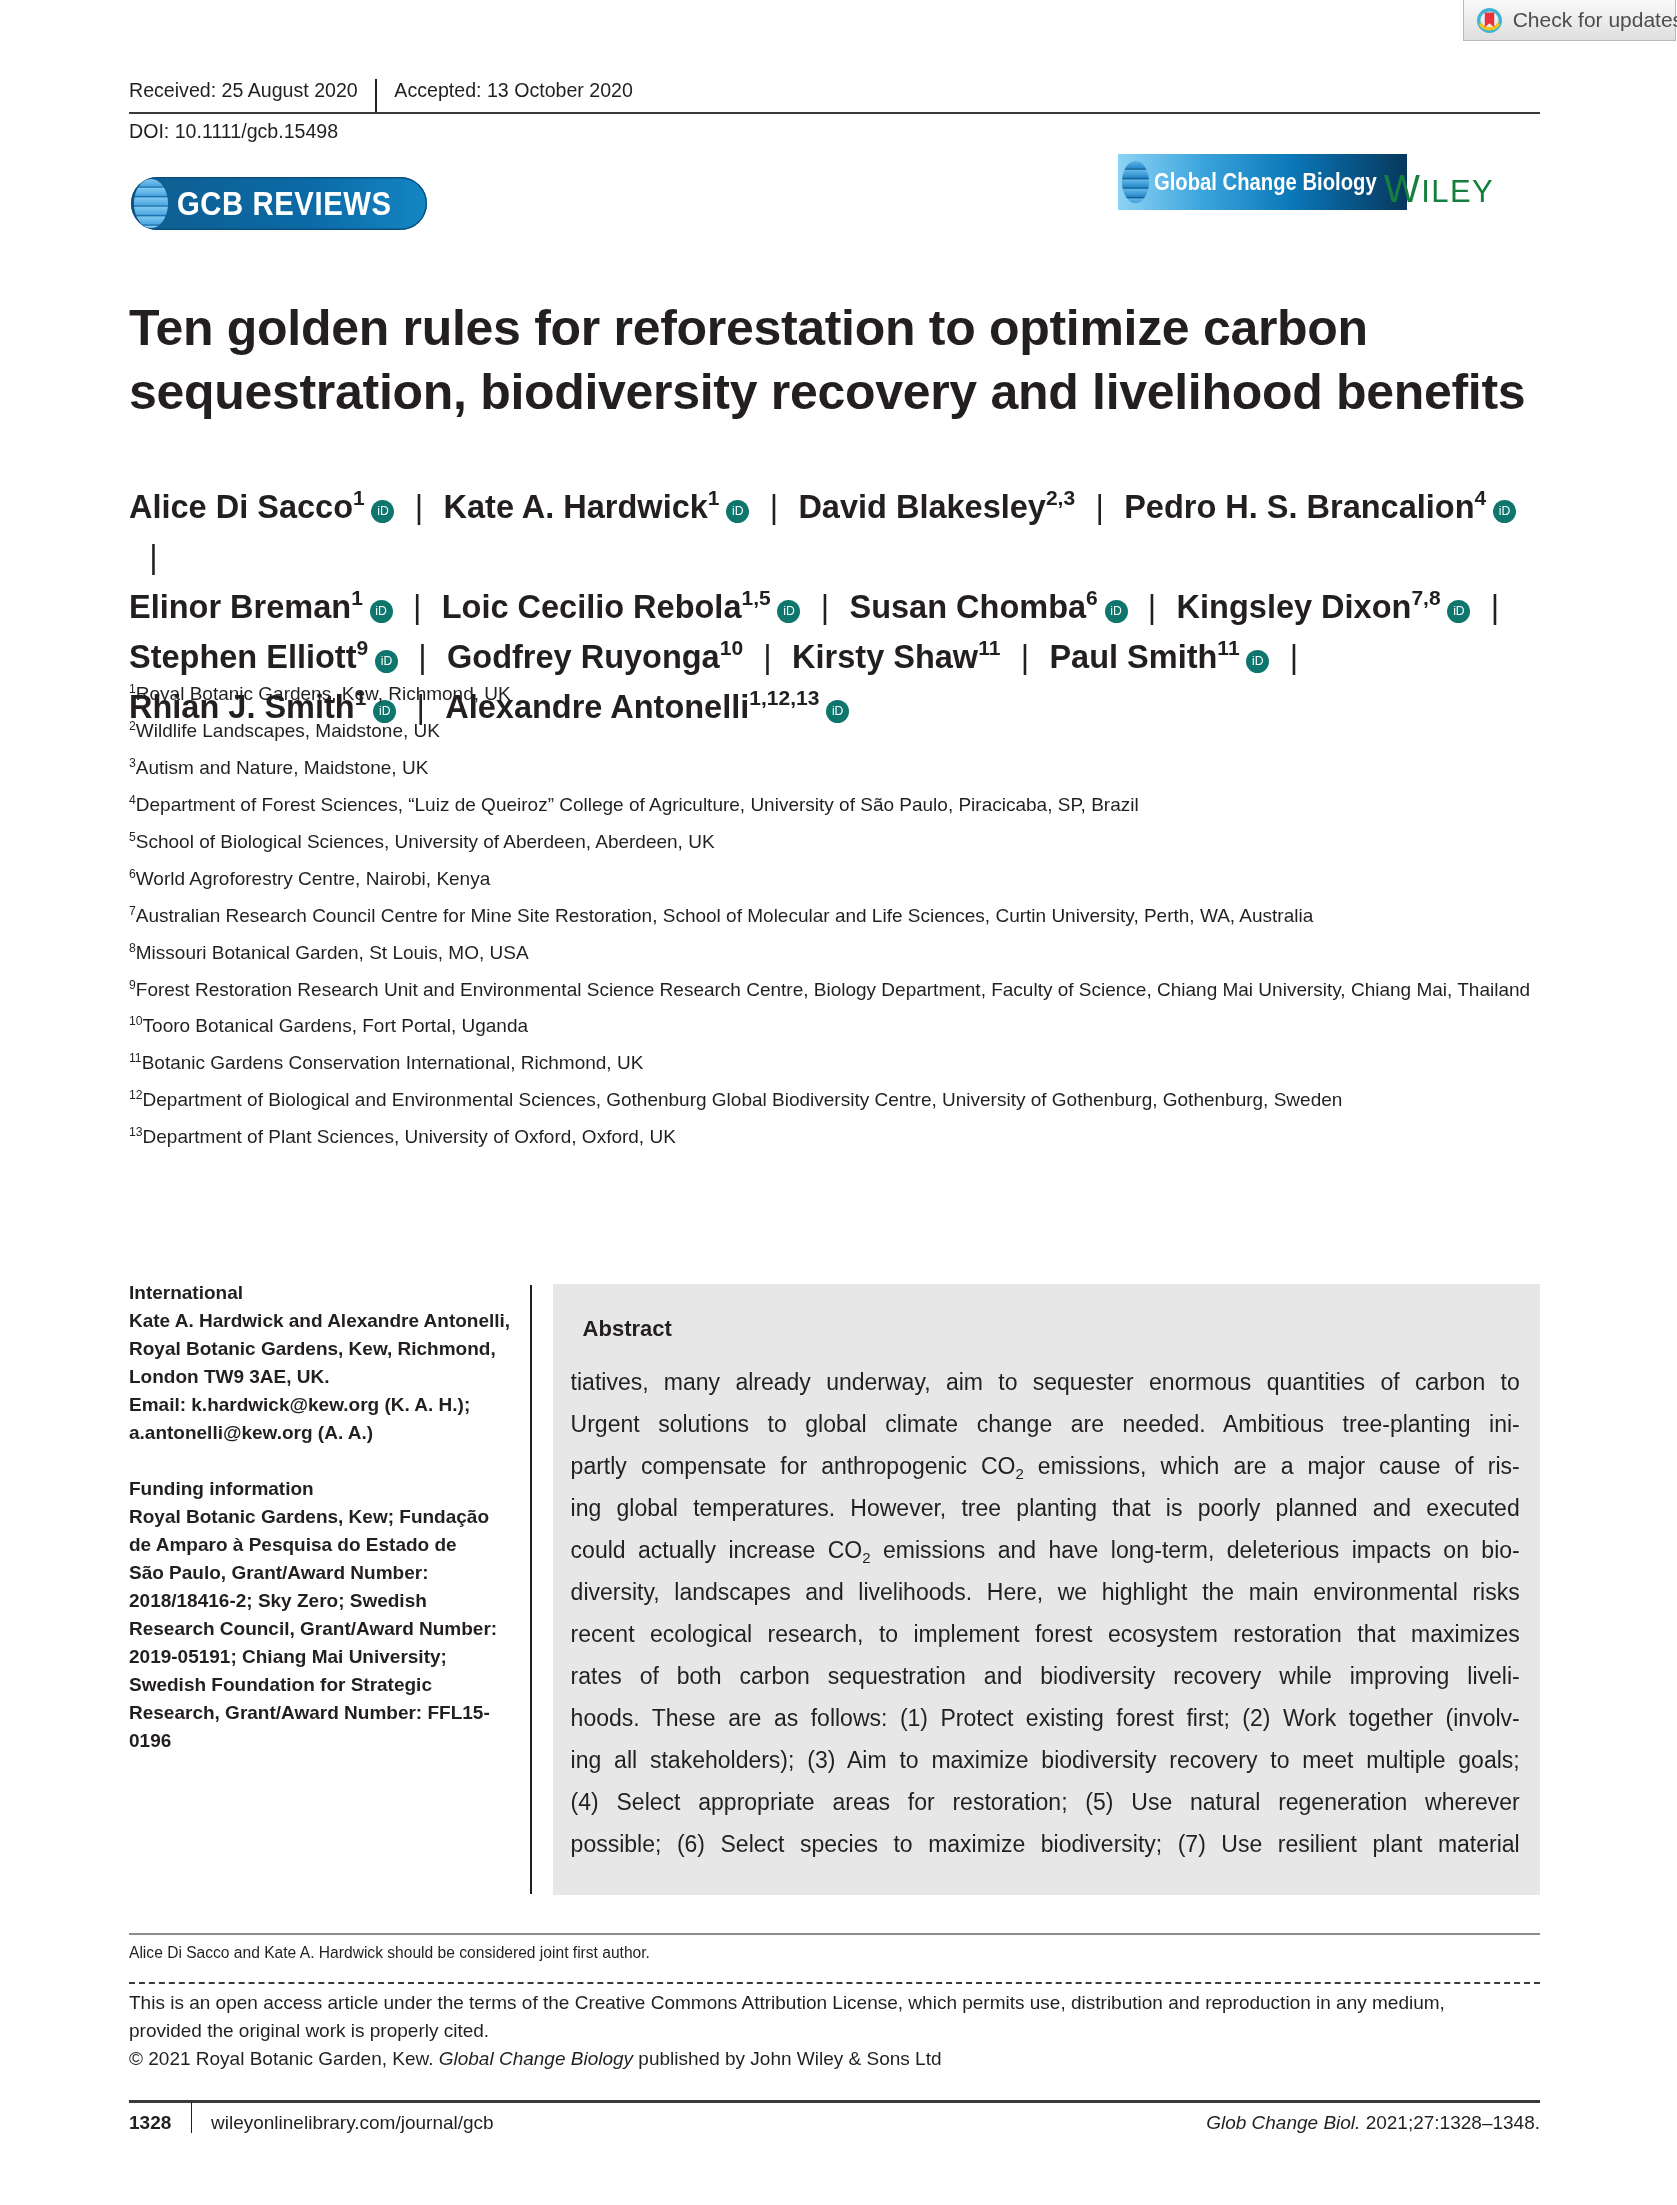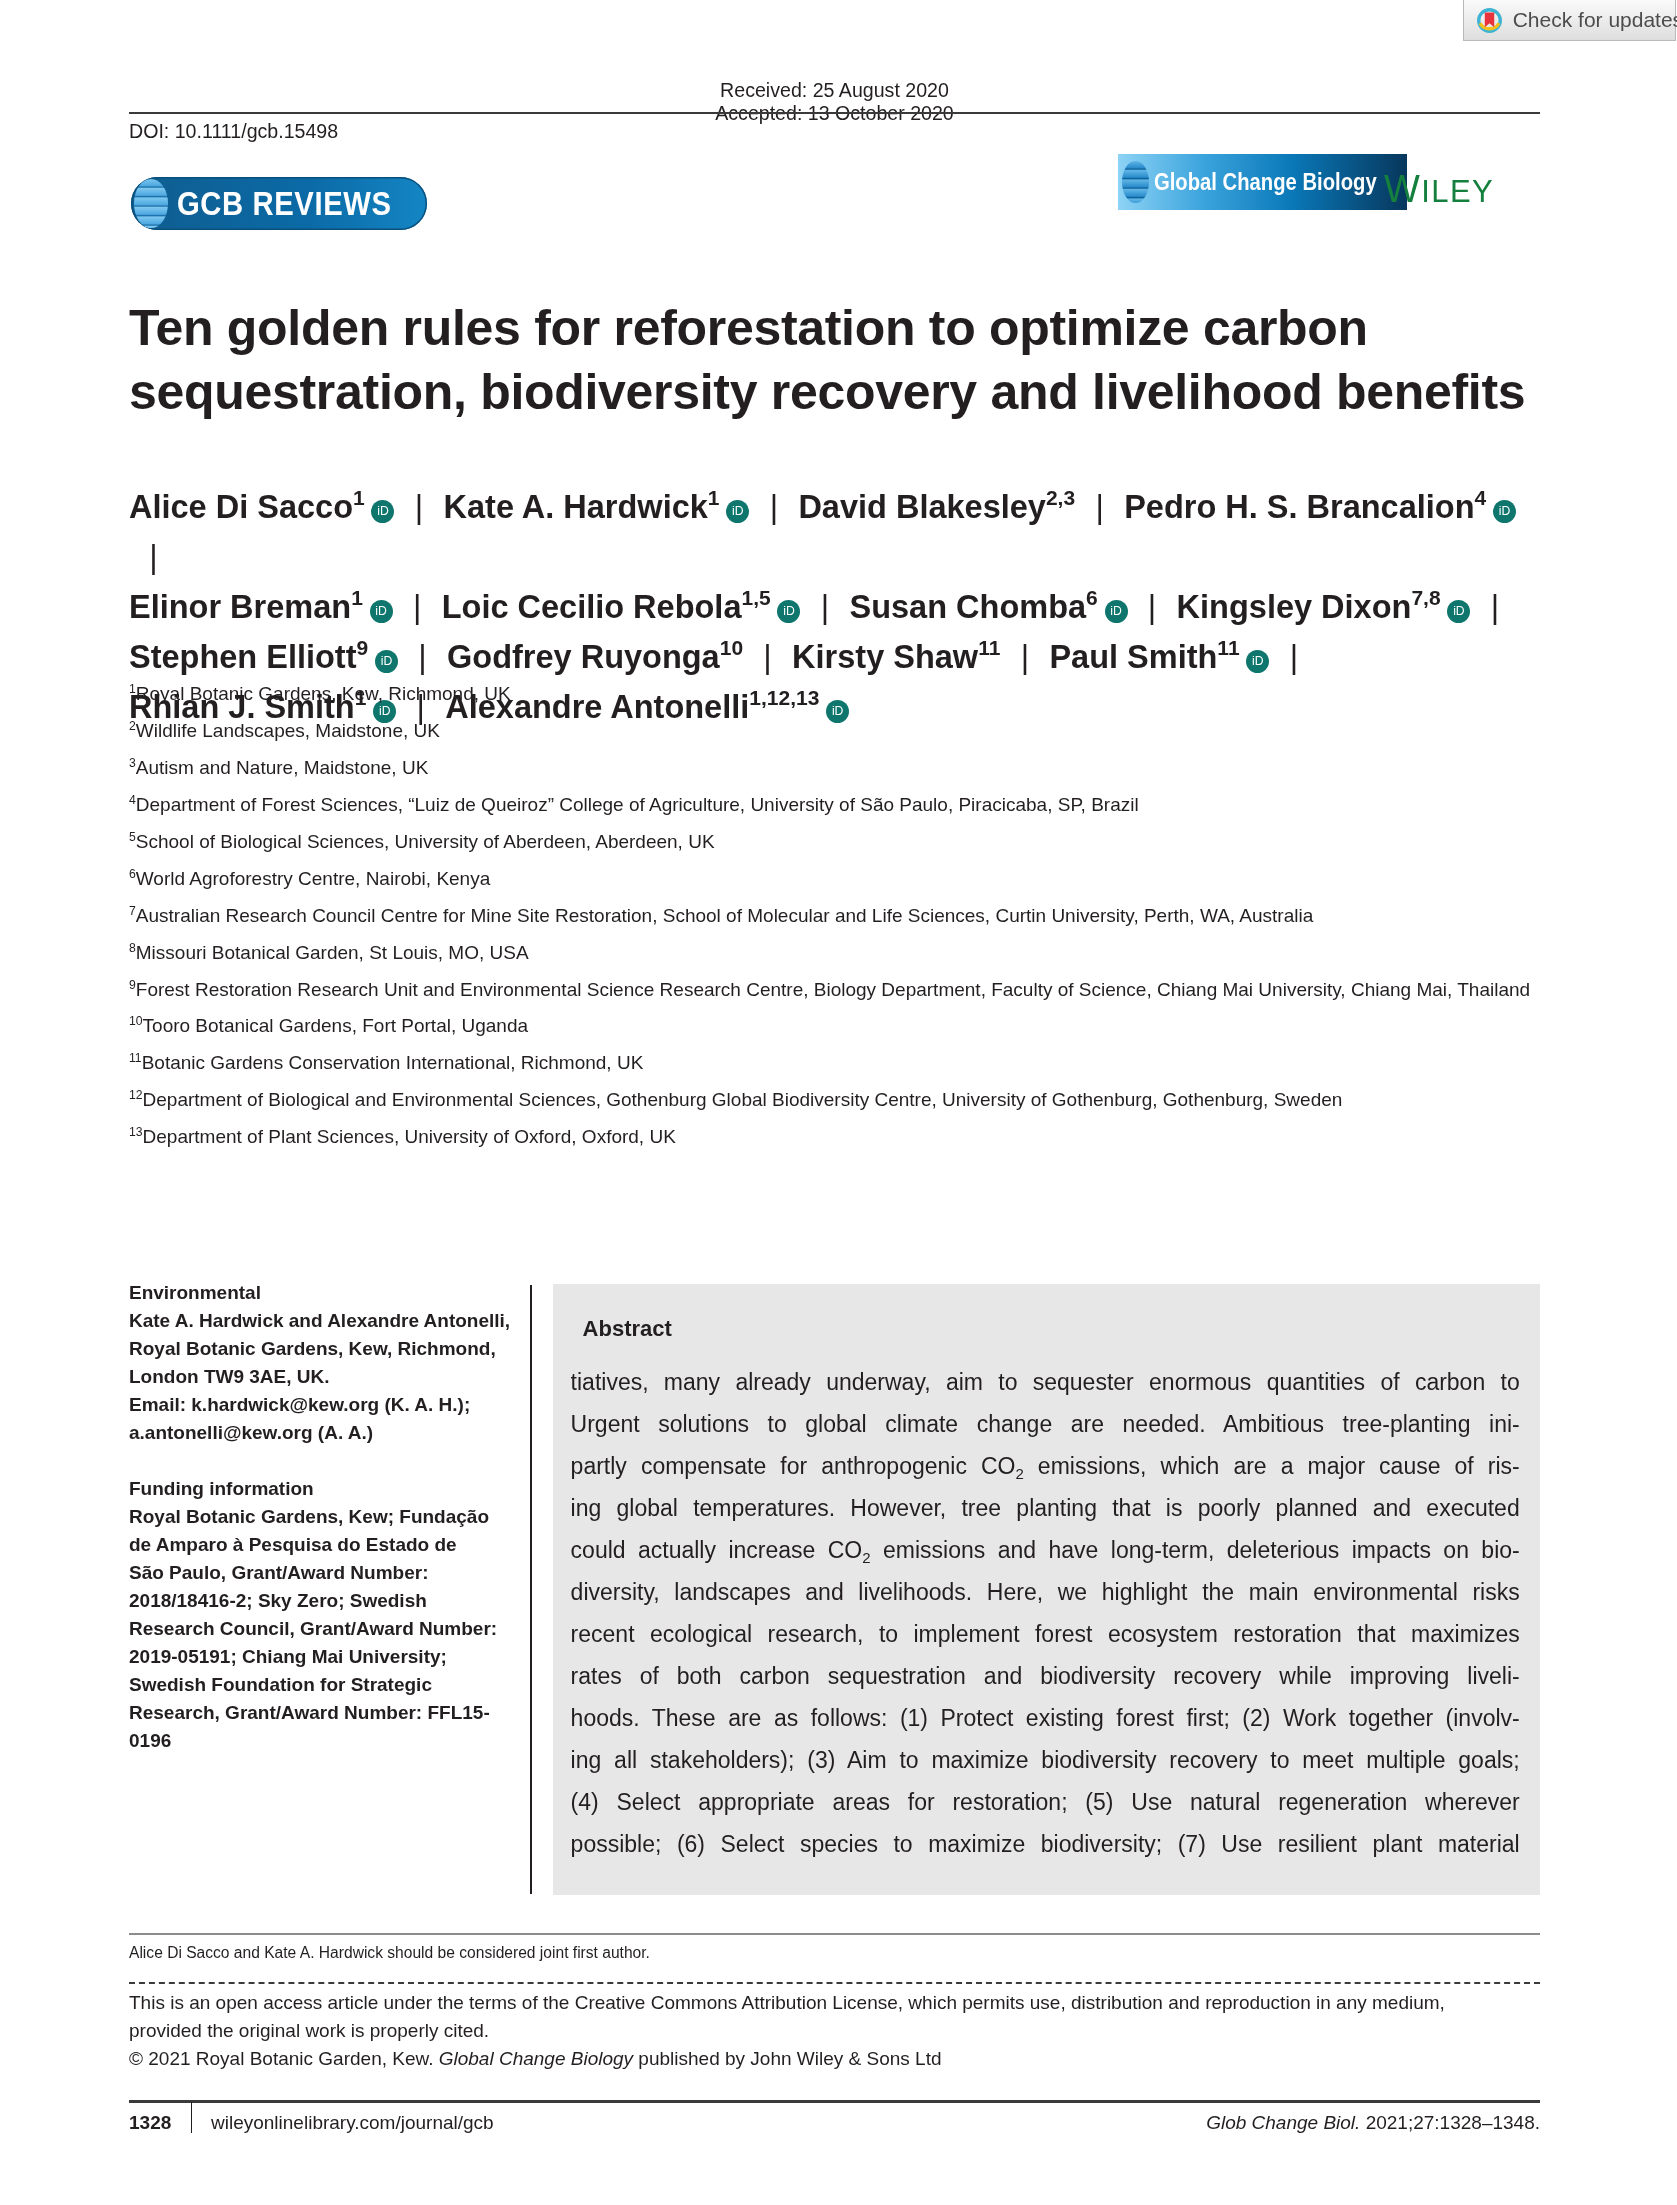"Received: 25 August 2020" .hdr-row { align-items: center -> flex-start; flex-direction: column -> none }
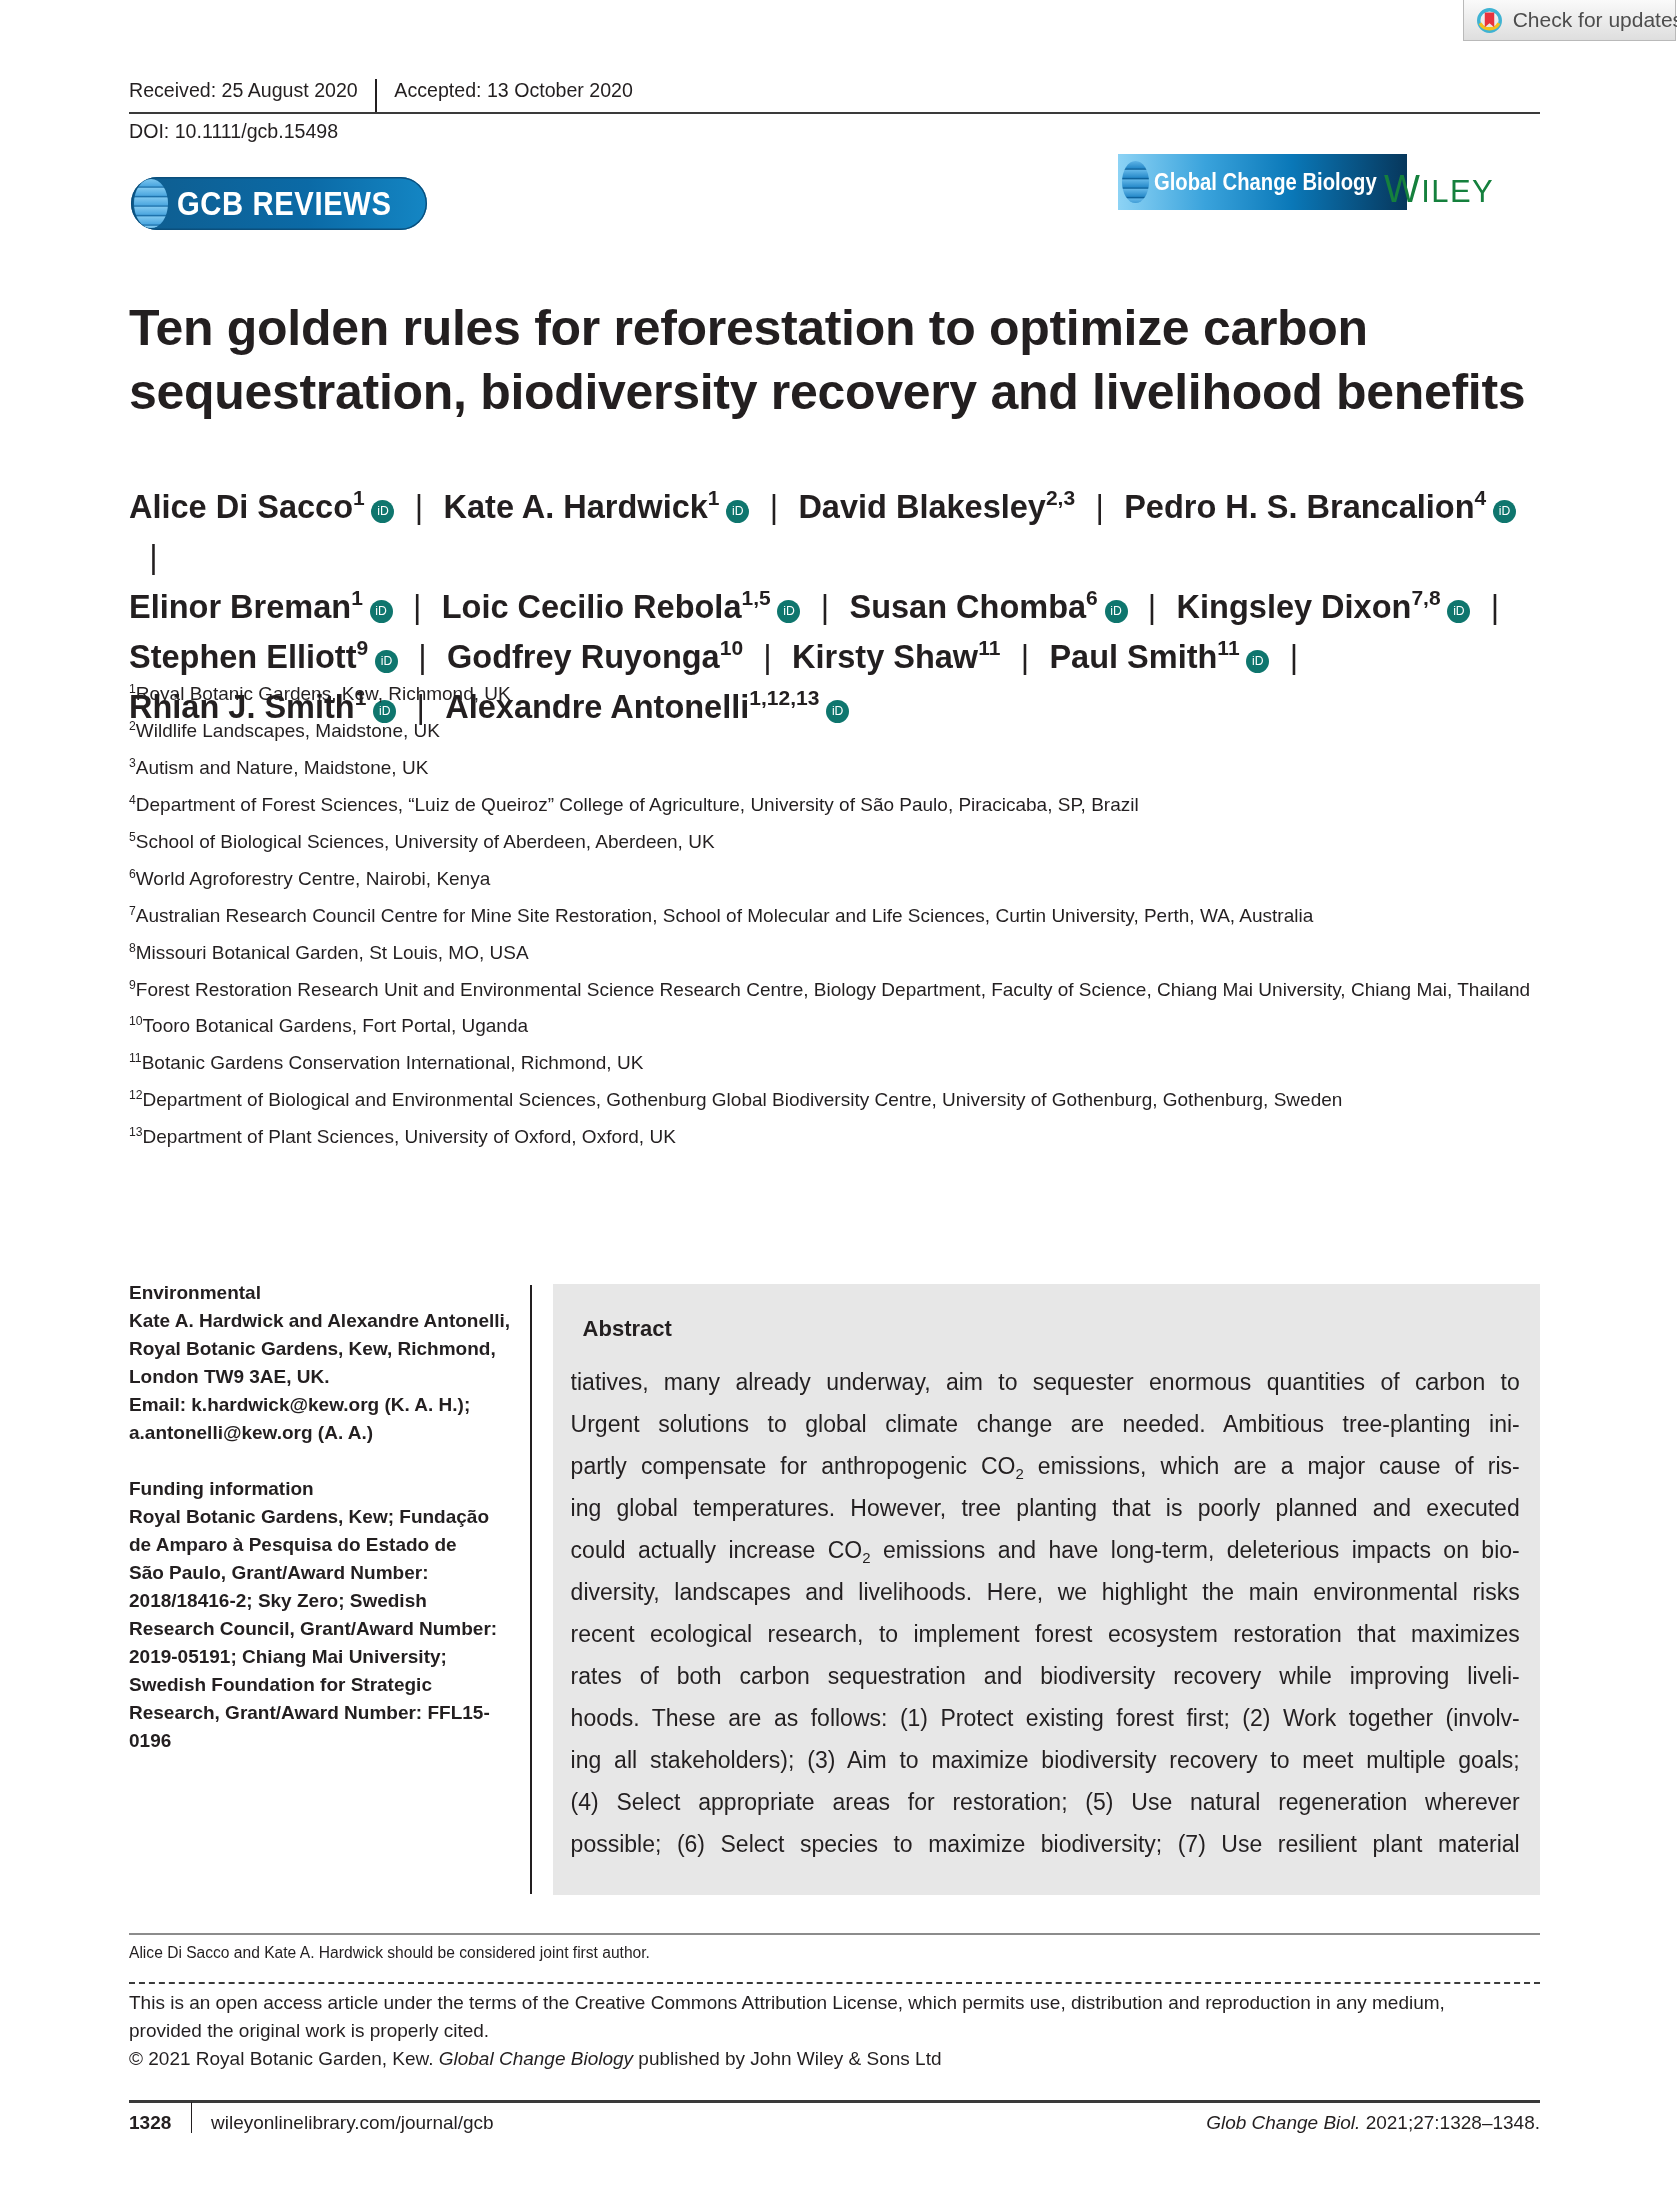"Environmental" h4 { text: Environmental -> International }
